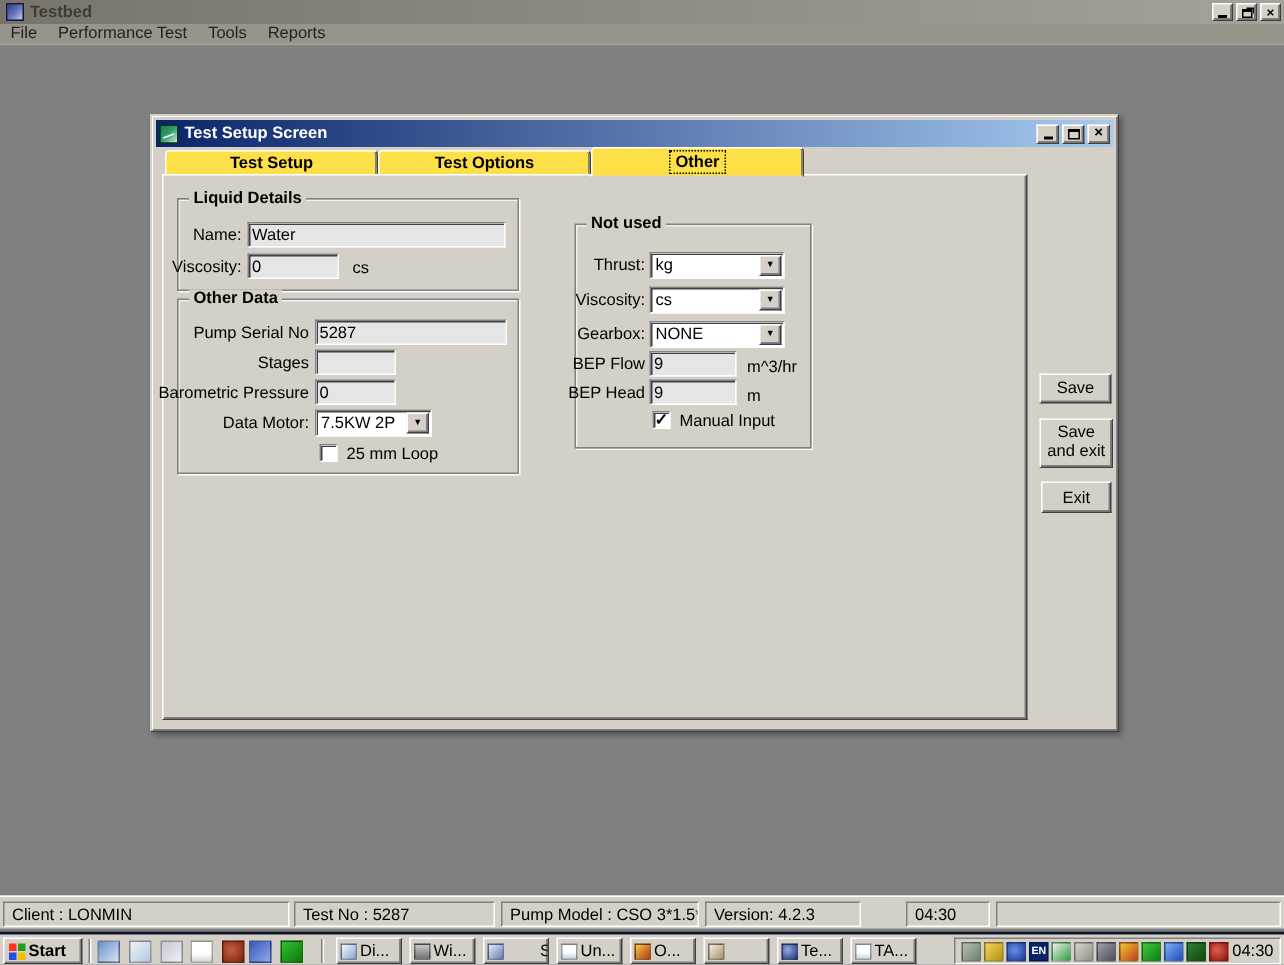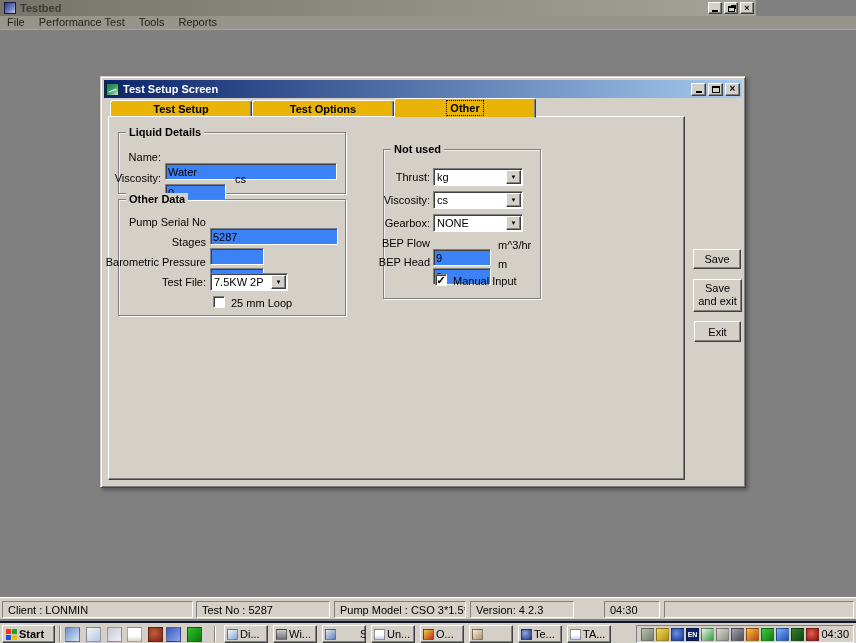"Testbed" .titlebar { width: 756px -> 856px }
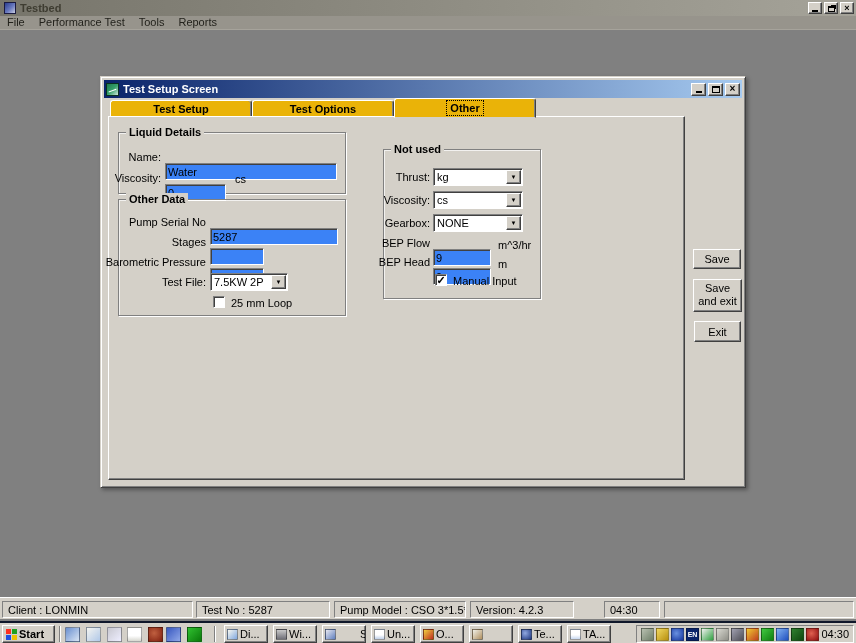"Test Setup" .tab { background: #eab308 -> #fde047 }
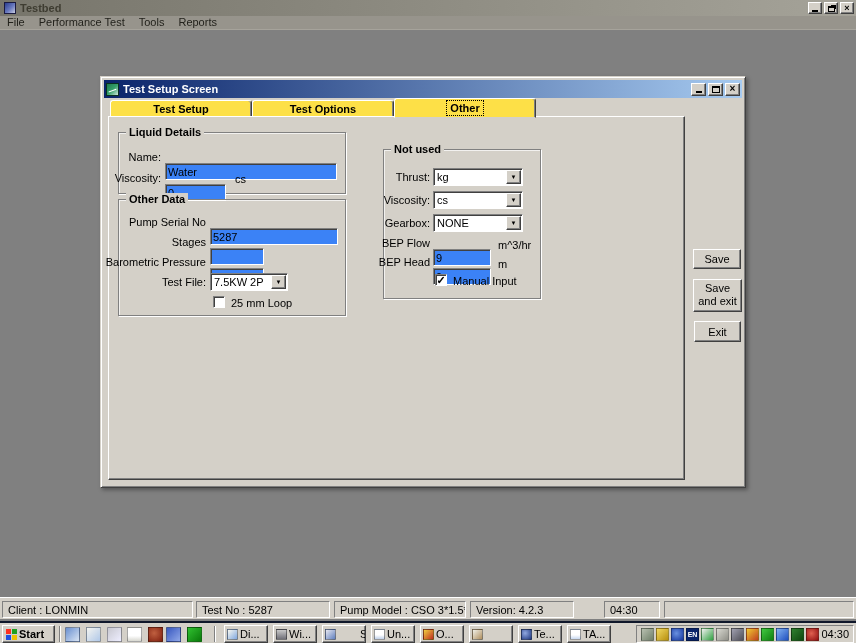"Water" .field { background: #3b82f6 -> #e5e5e5; margin-top: 15px -> none }
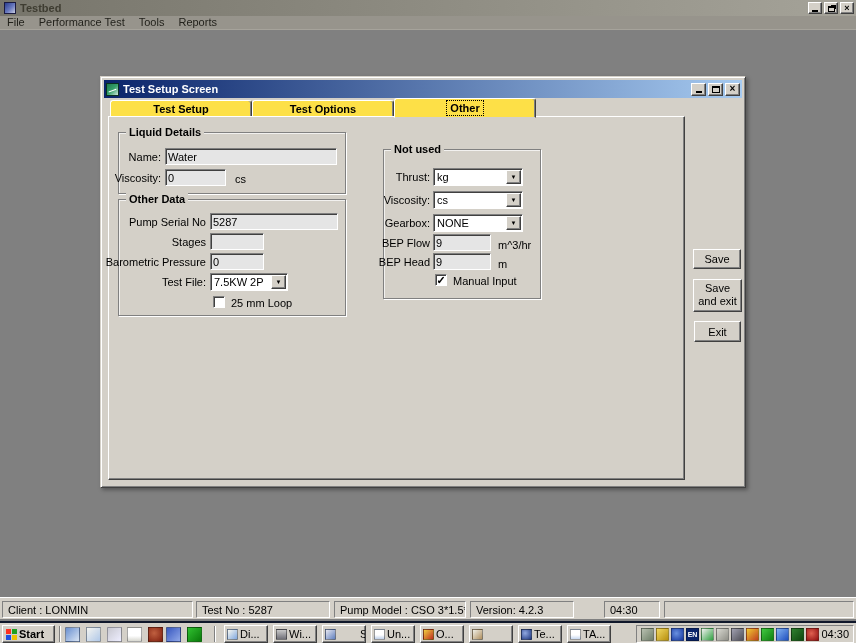"Test File:" span.lbl { text: Test File -> Data Motor }
